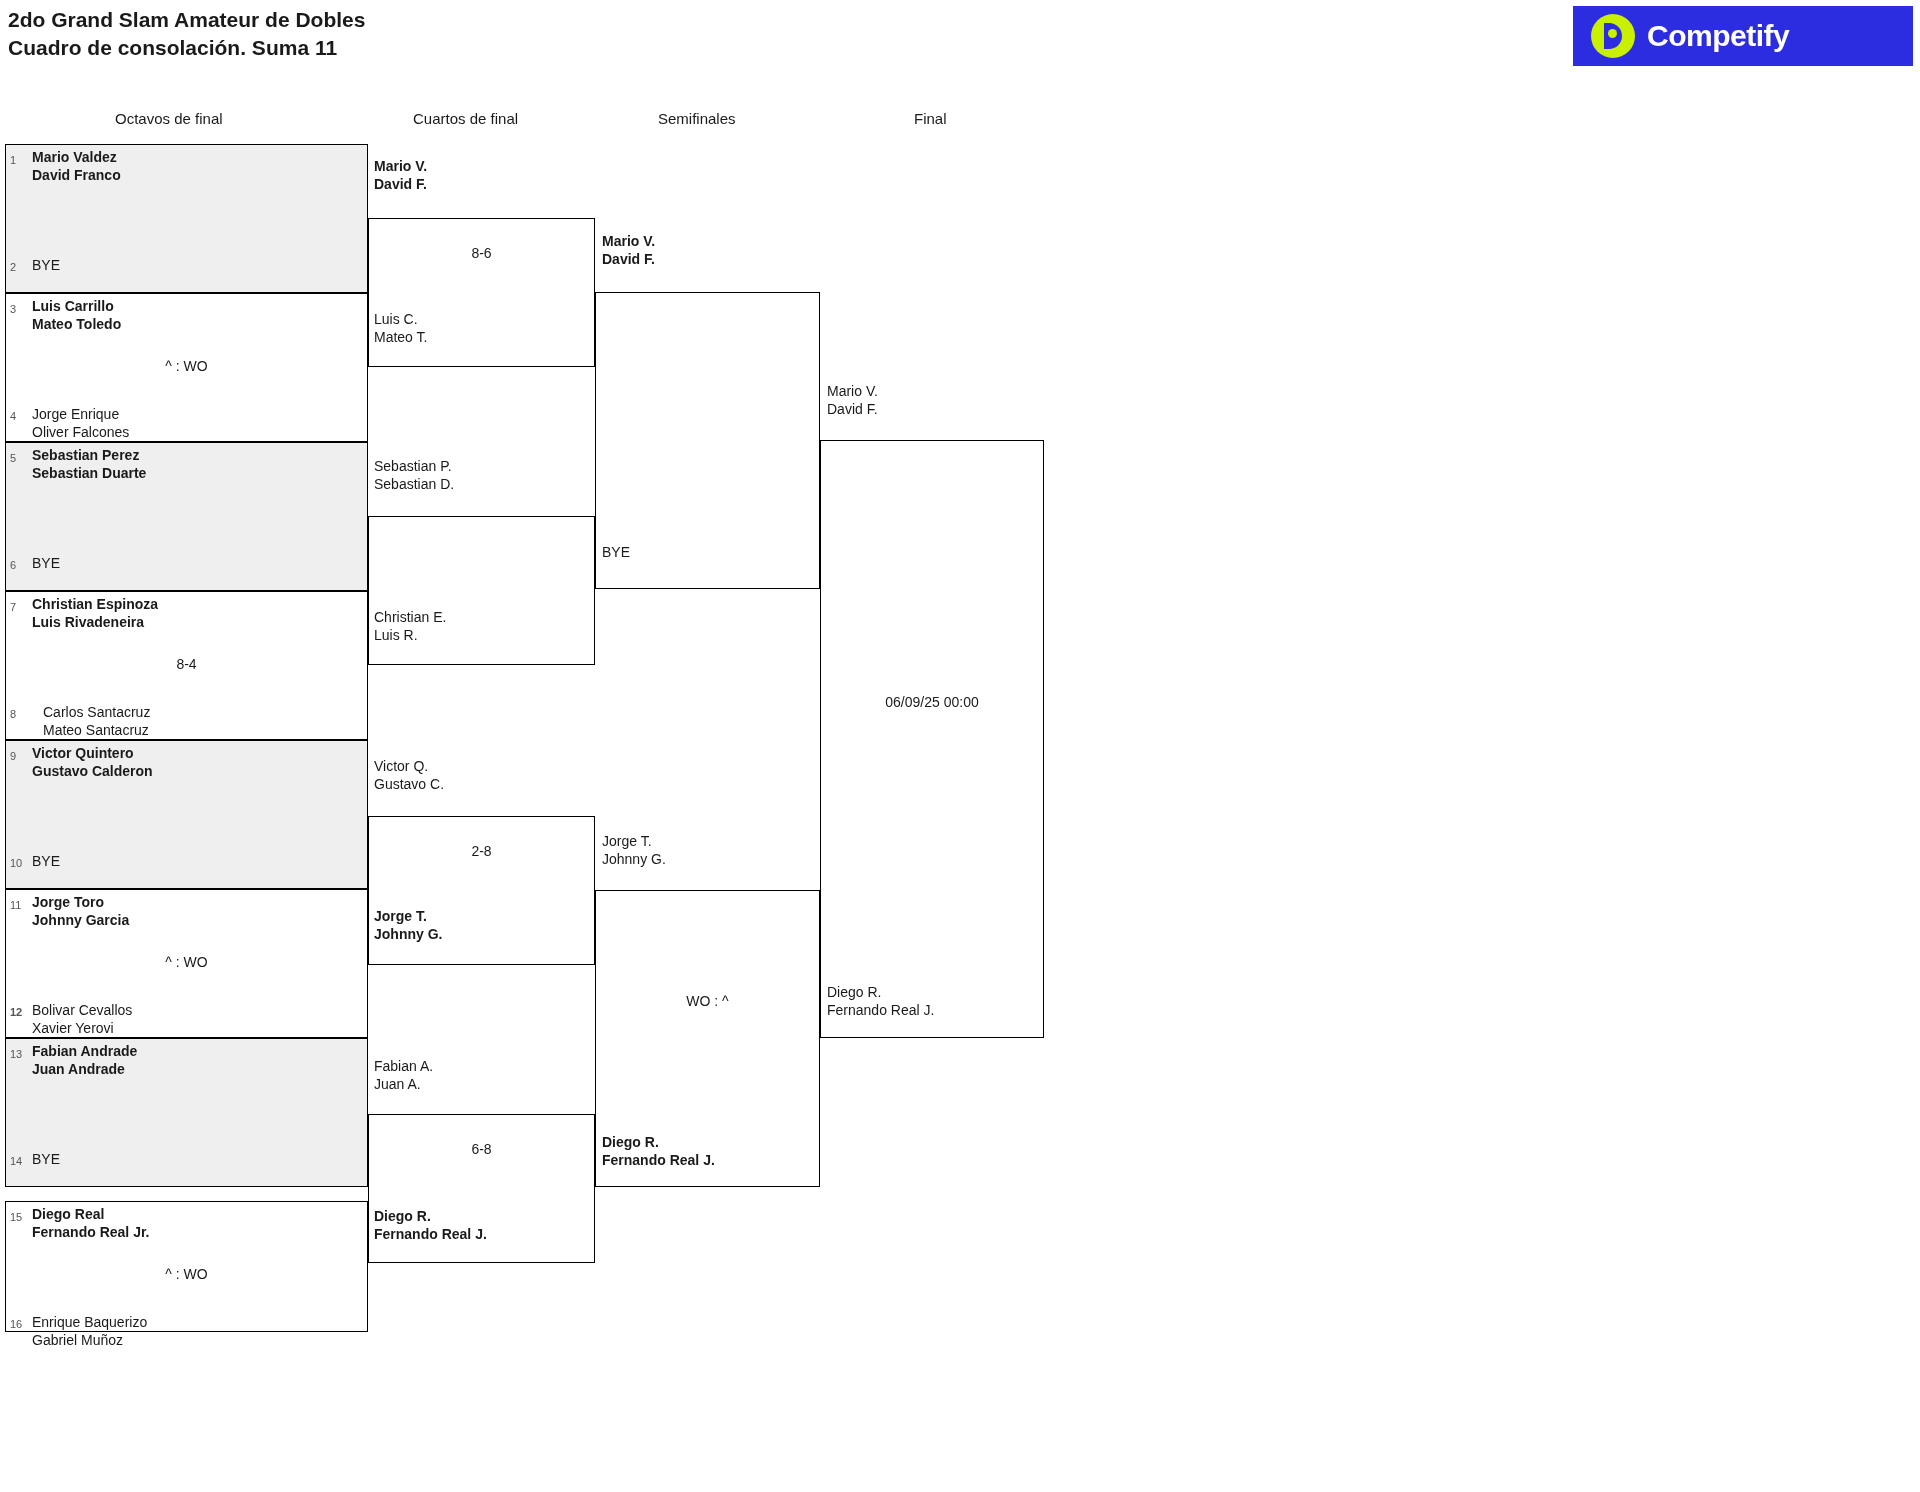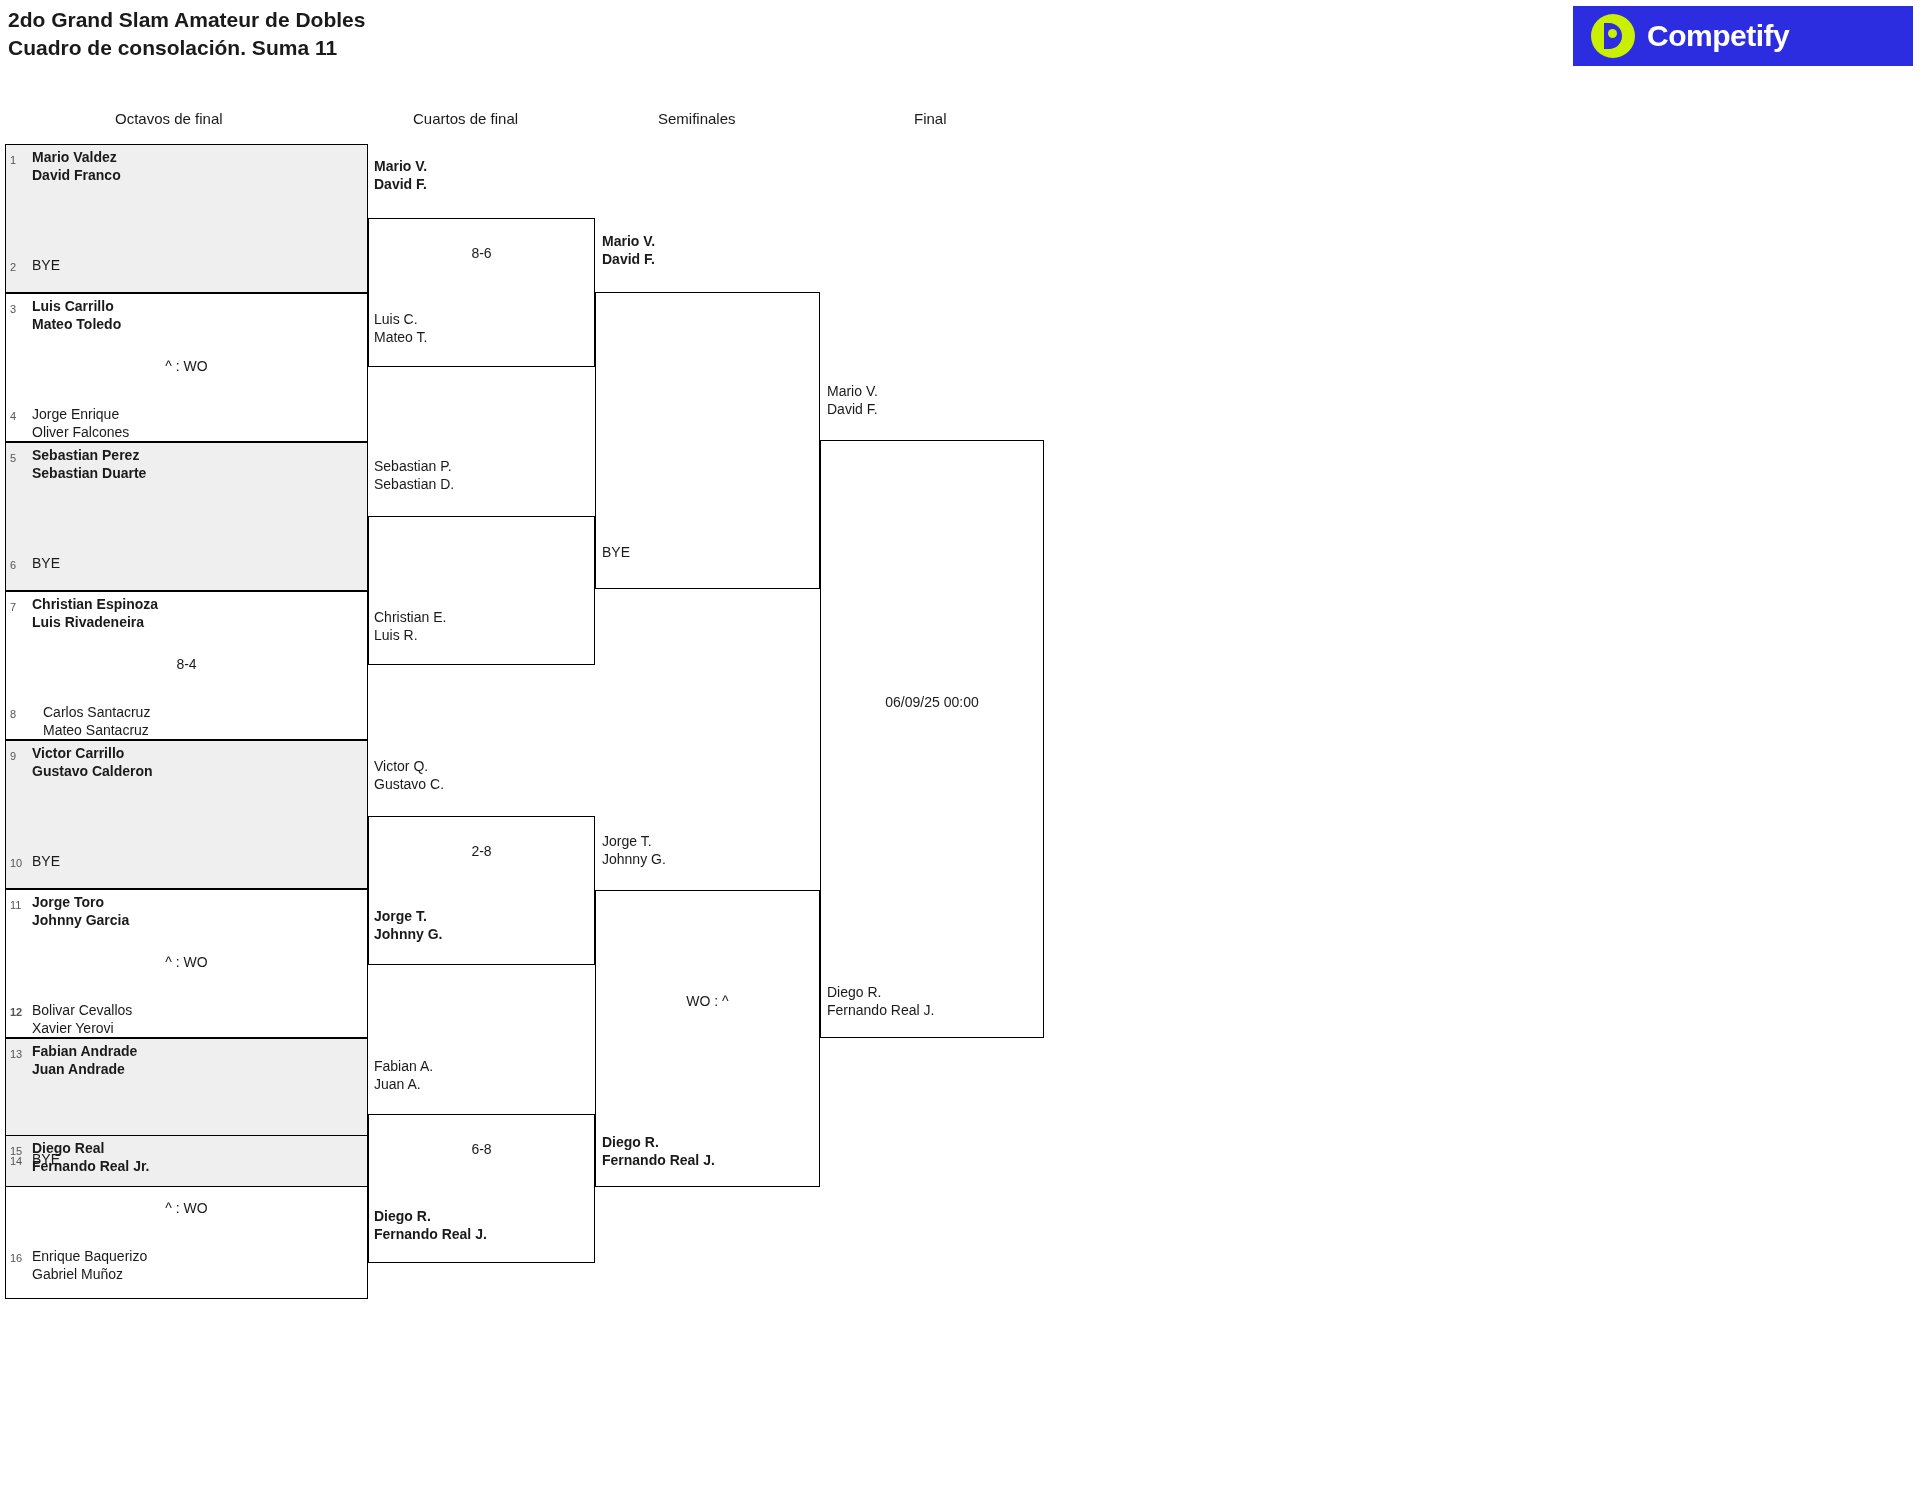"Victor Carrillo" div { text: Carrillo -> Quintero }
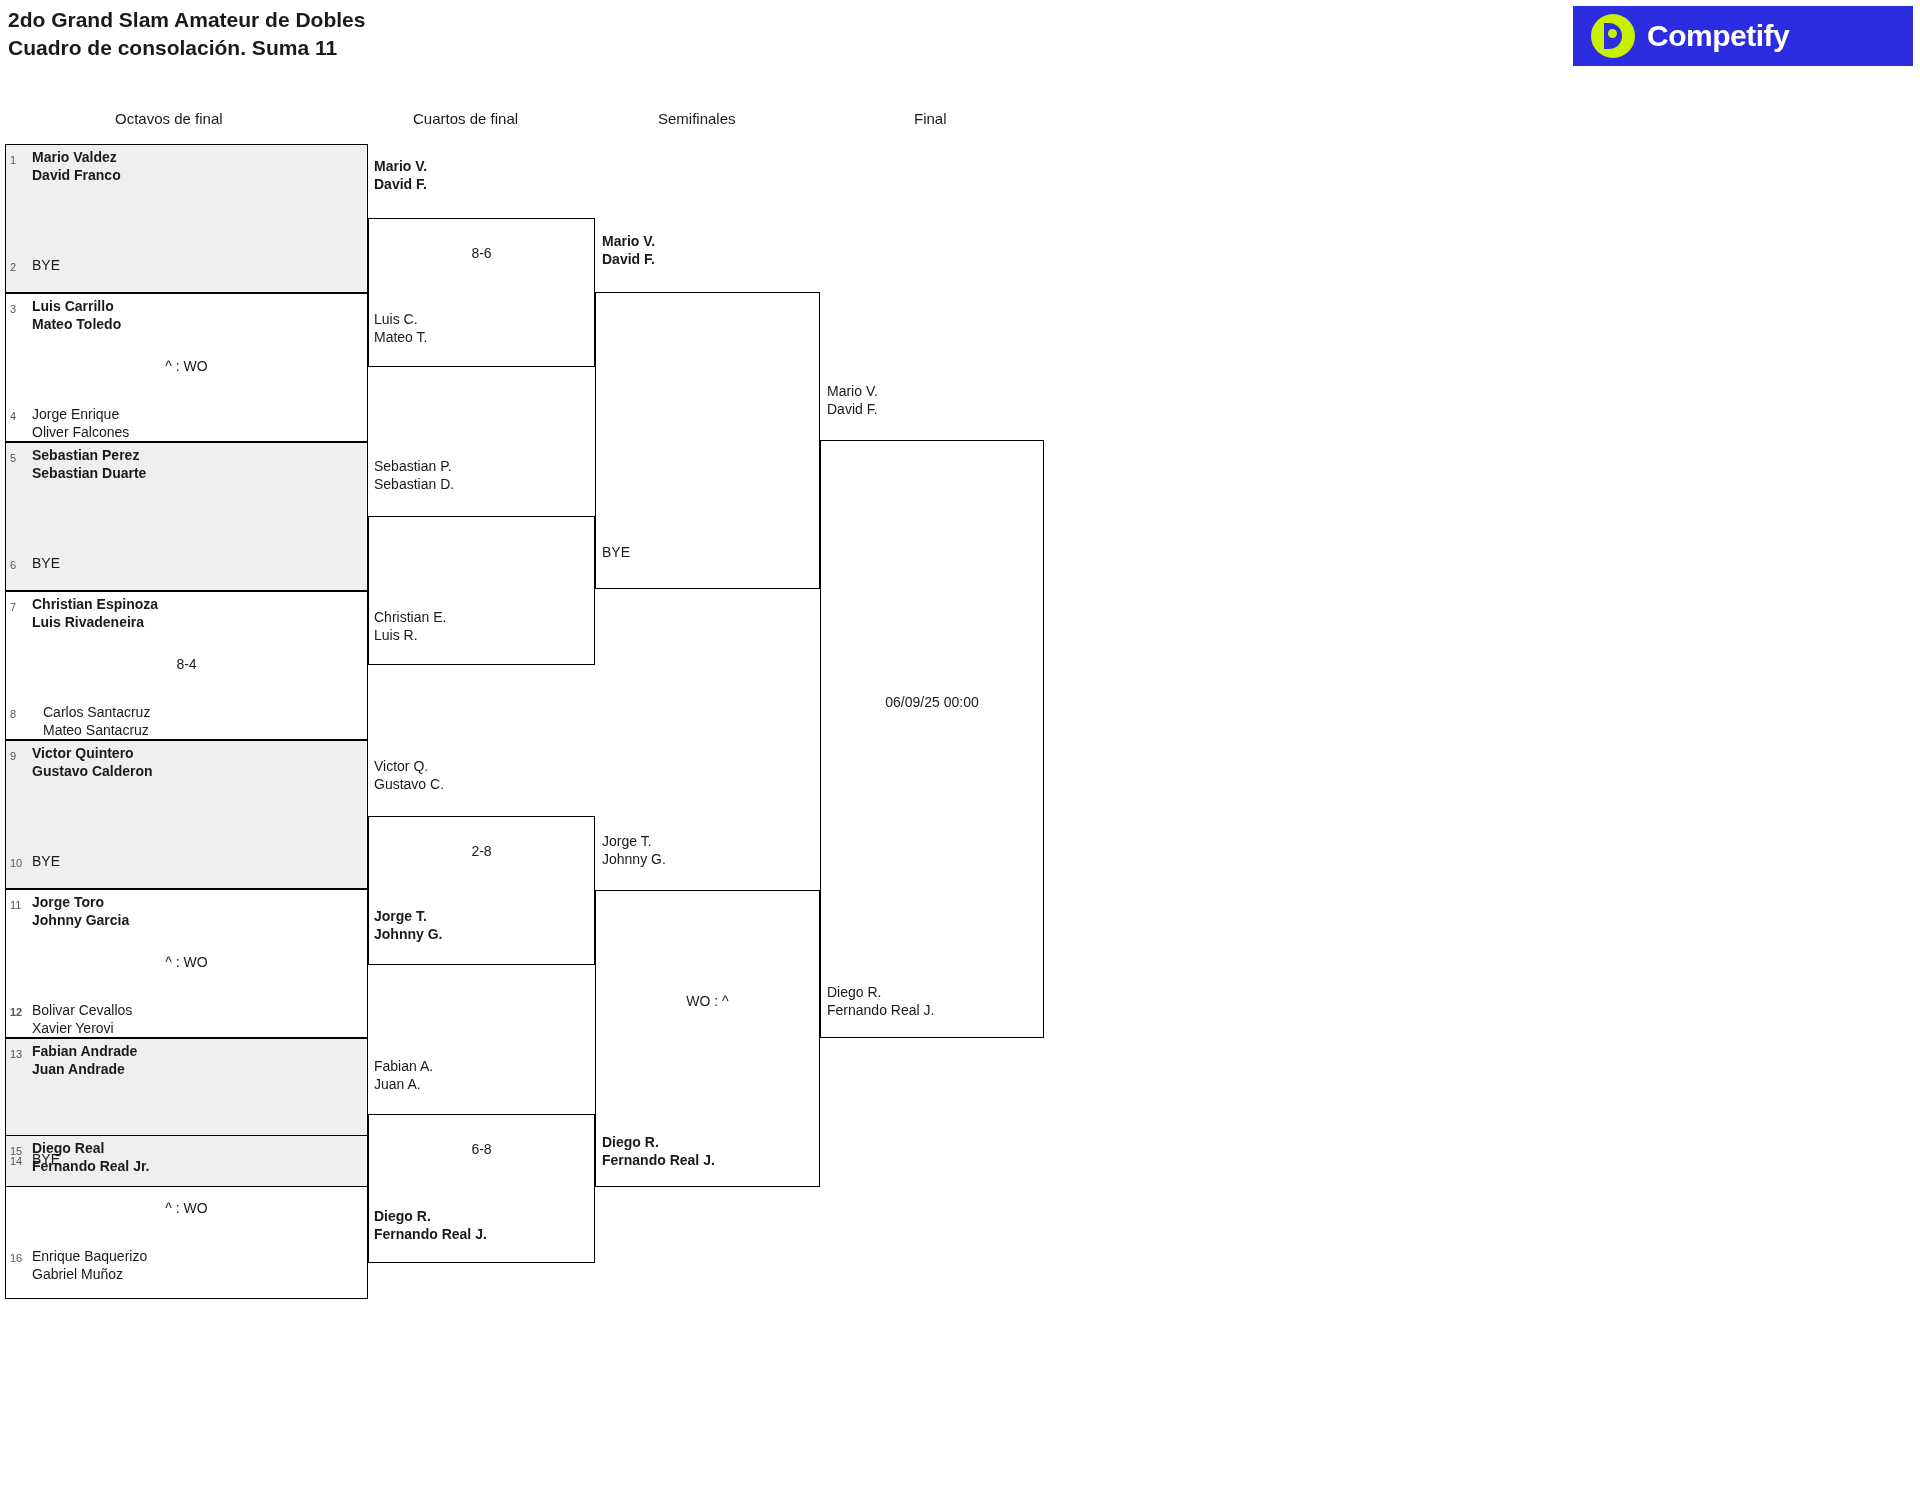"15" div.r1 { height: 164px -> 131px; top: 1135px -> 1201px }
